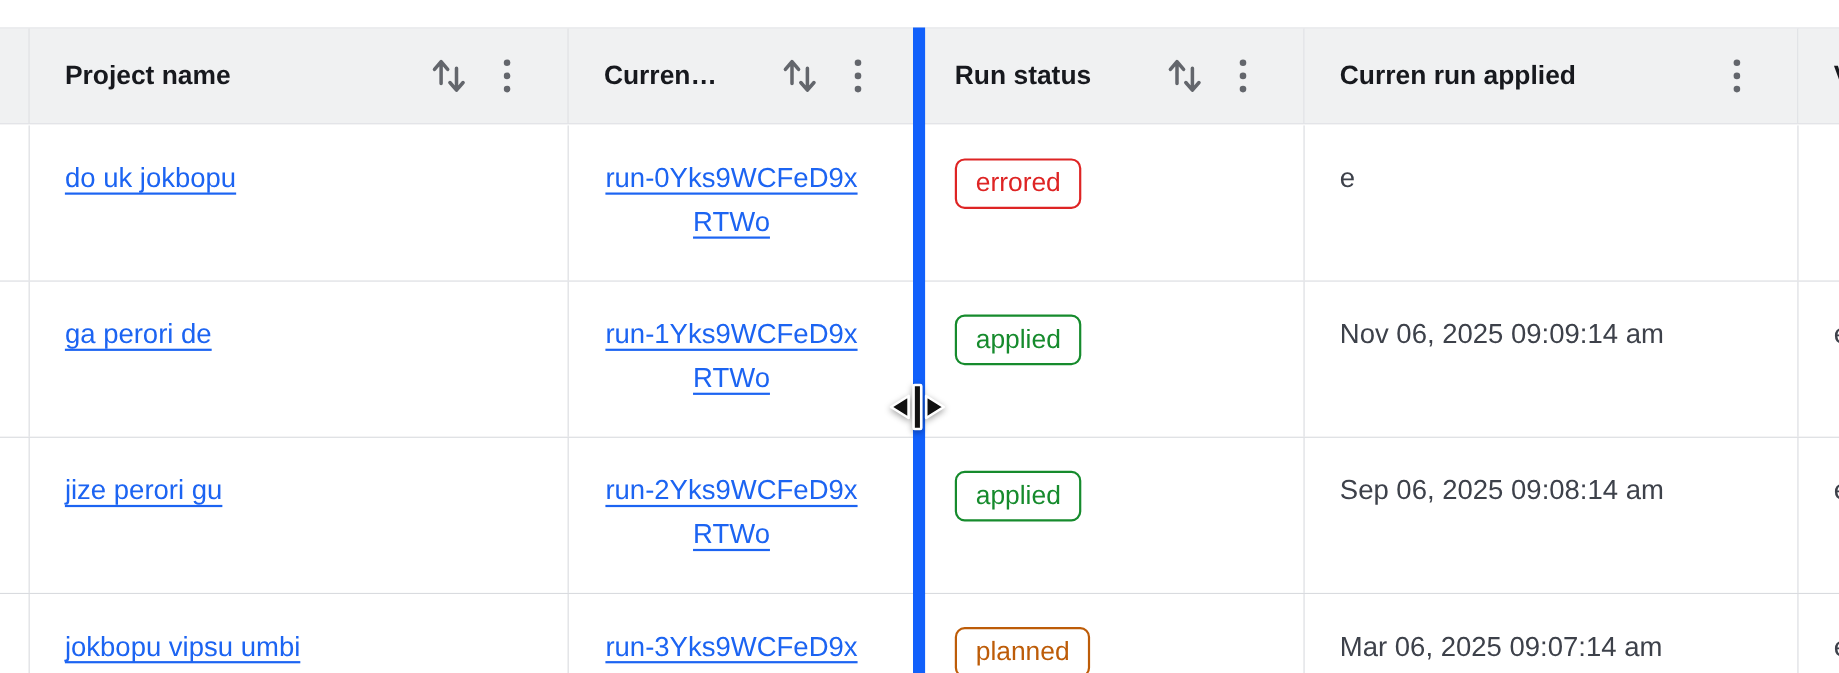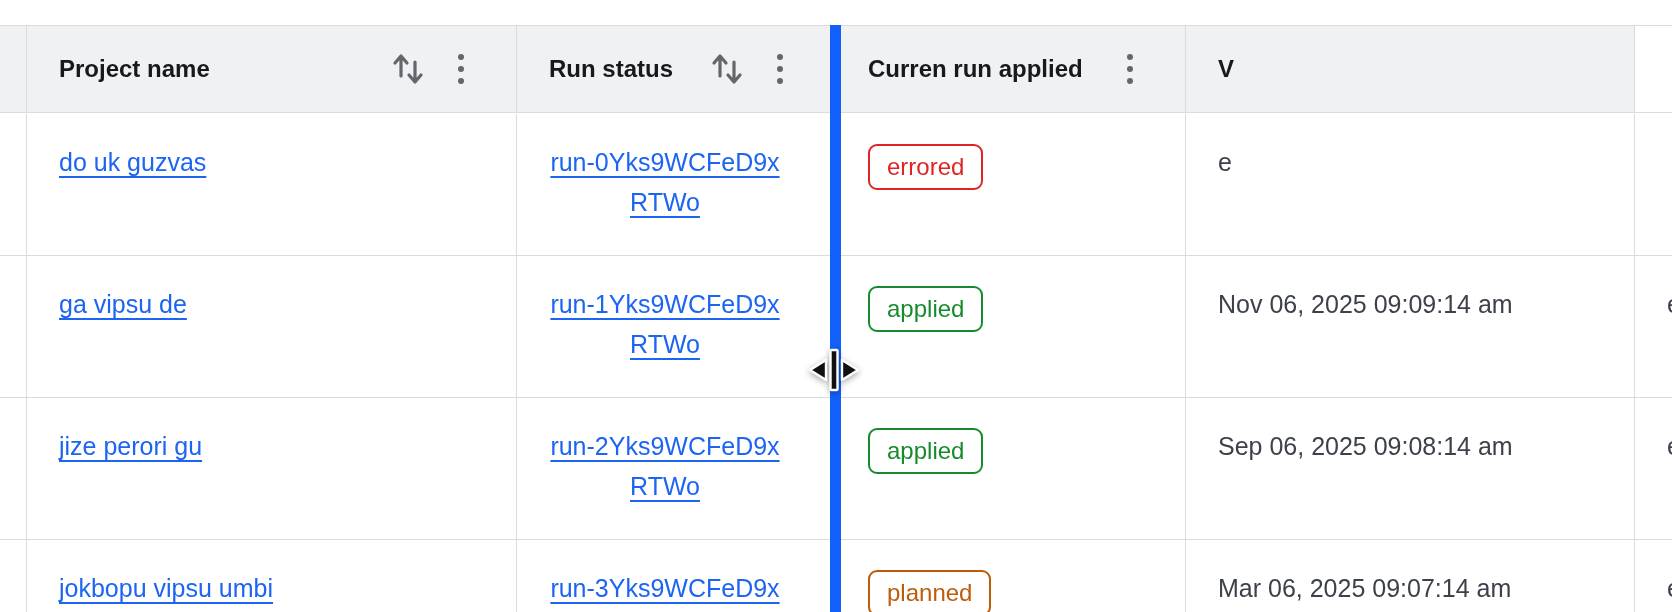"Curren…" div.hcell { html: none -> <div> <span>Curren…</span> <span> <svg> <path></path> <path></path> </svg> <span> <i></i> <i></i> <i></i> </span> </span> </div> }
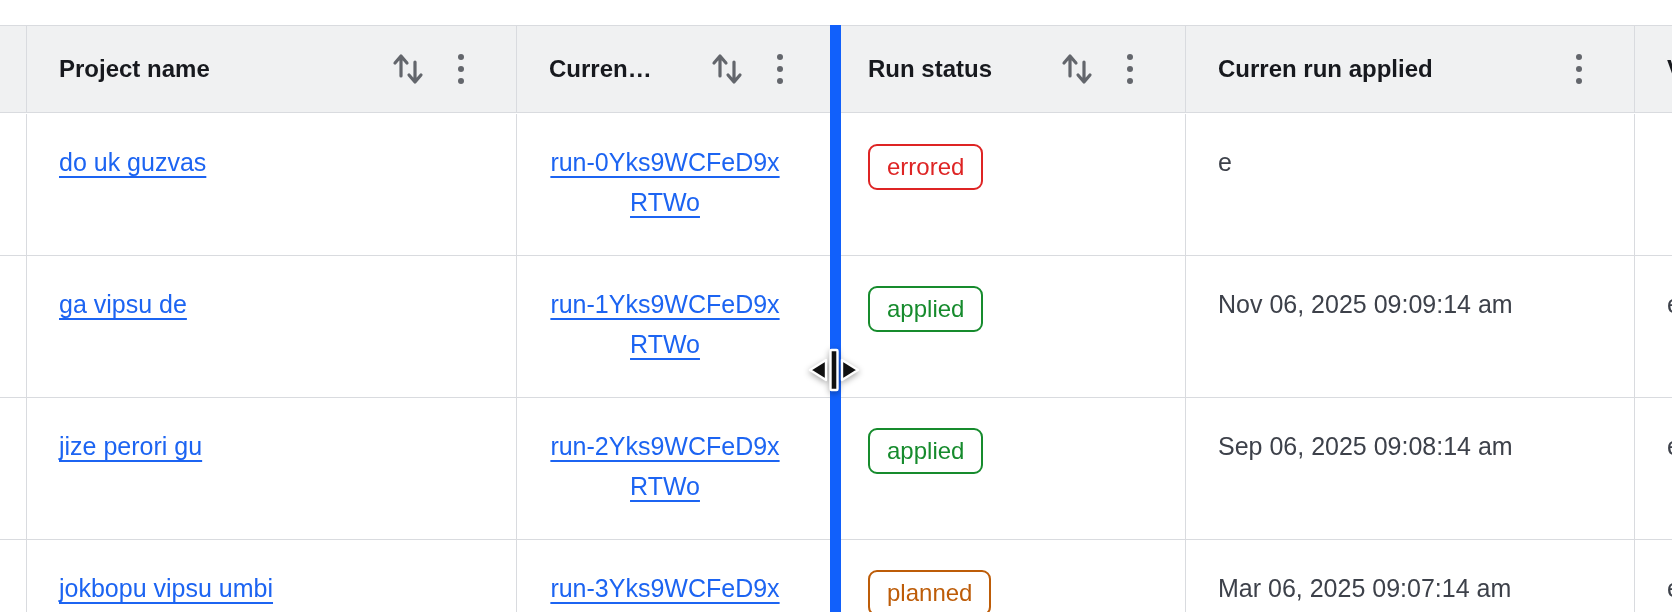"do uk guzvas" a.tlink { text: guzvas -> jokbopu }
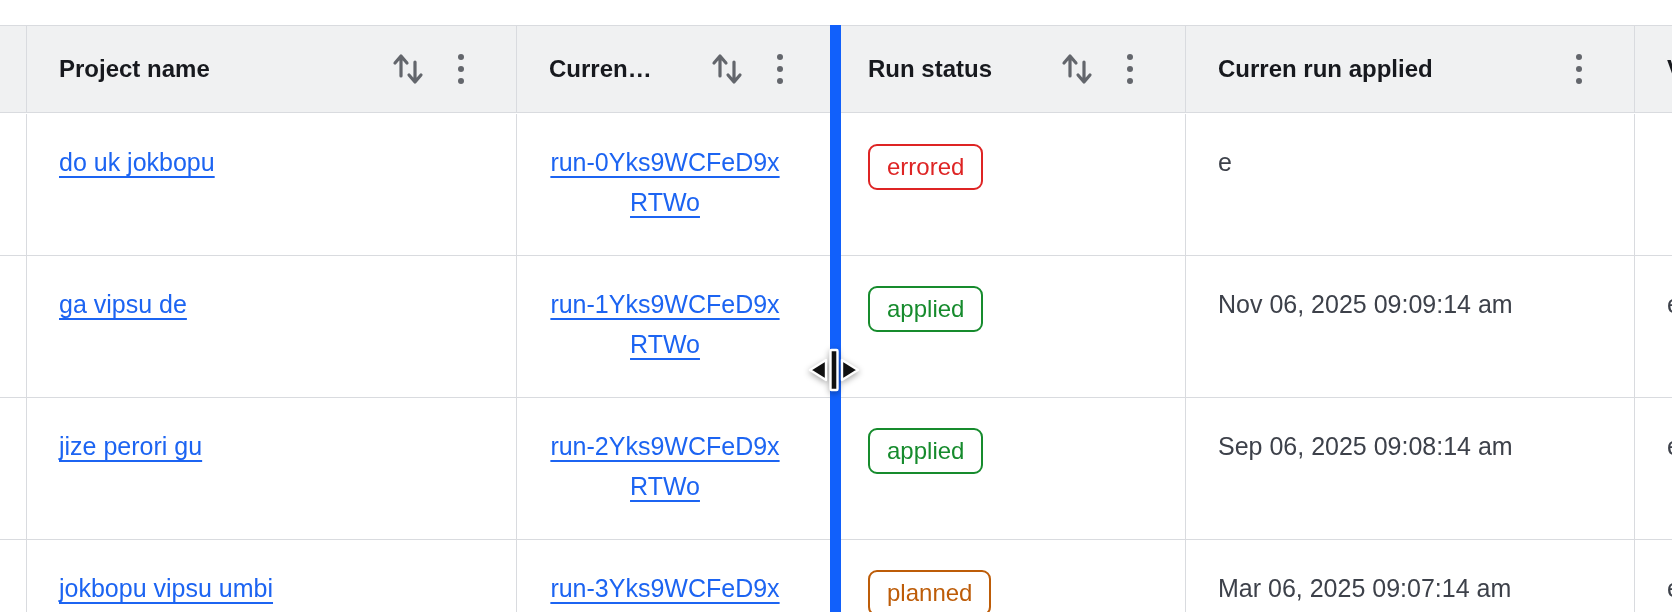"ga vipsu de" a.tlink { text: vipsu -> perori }
